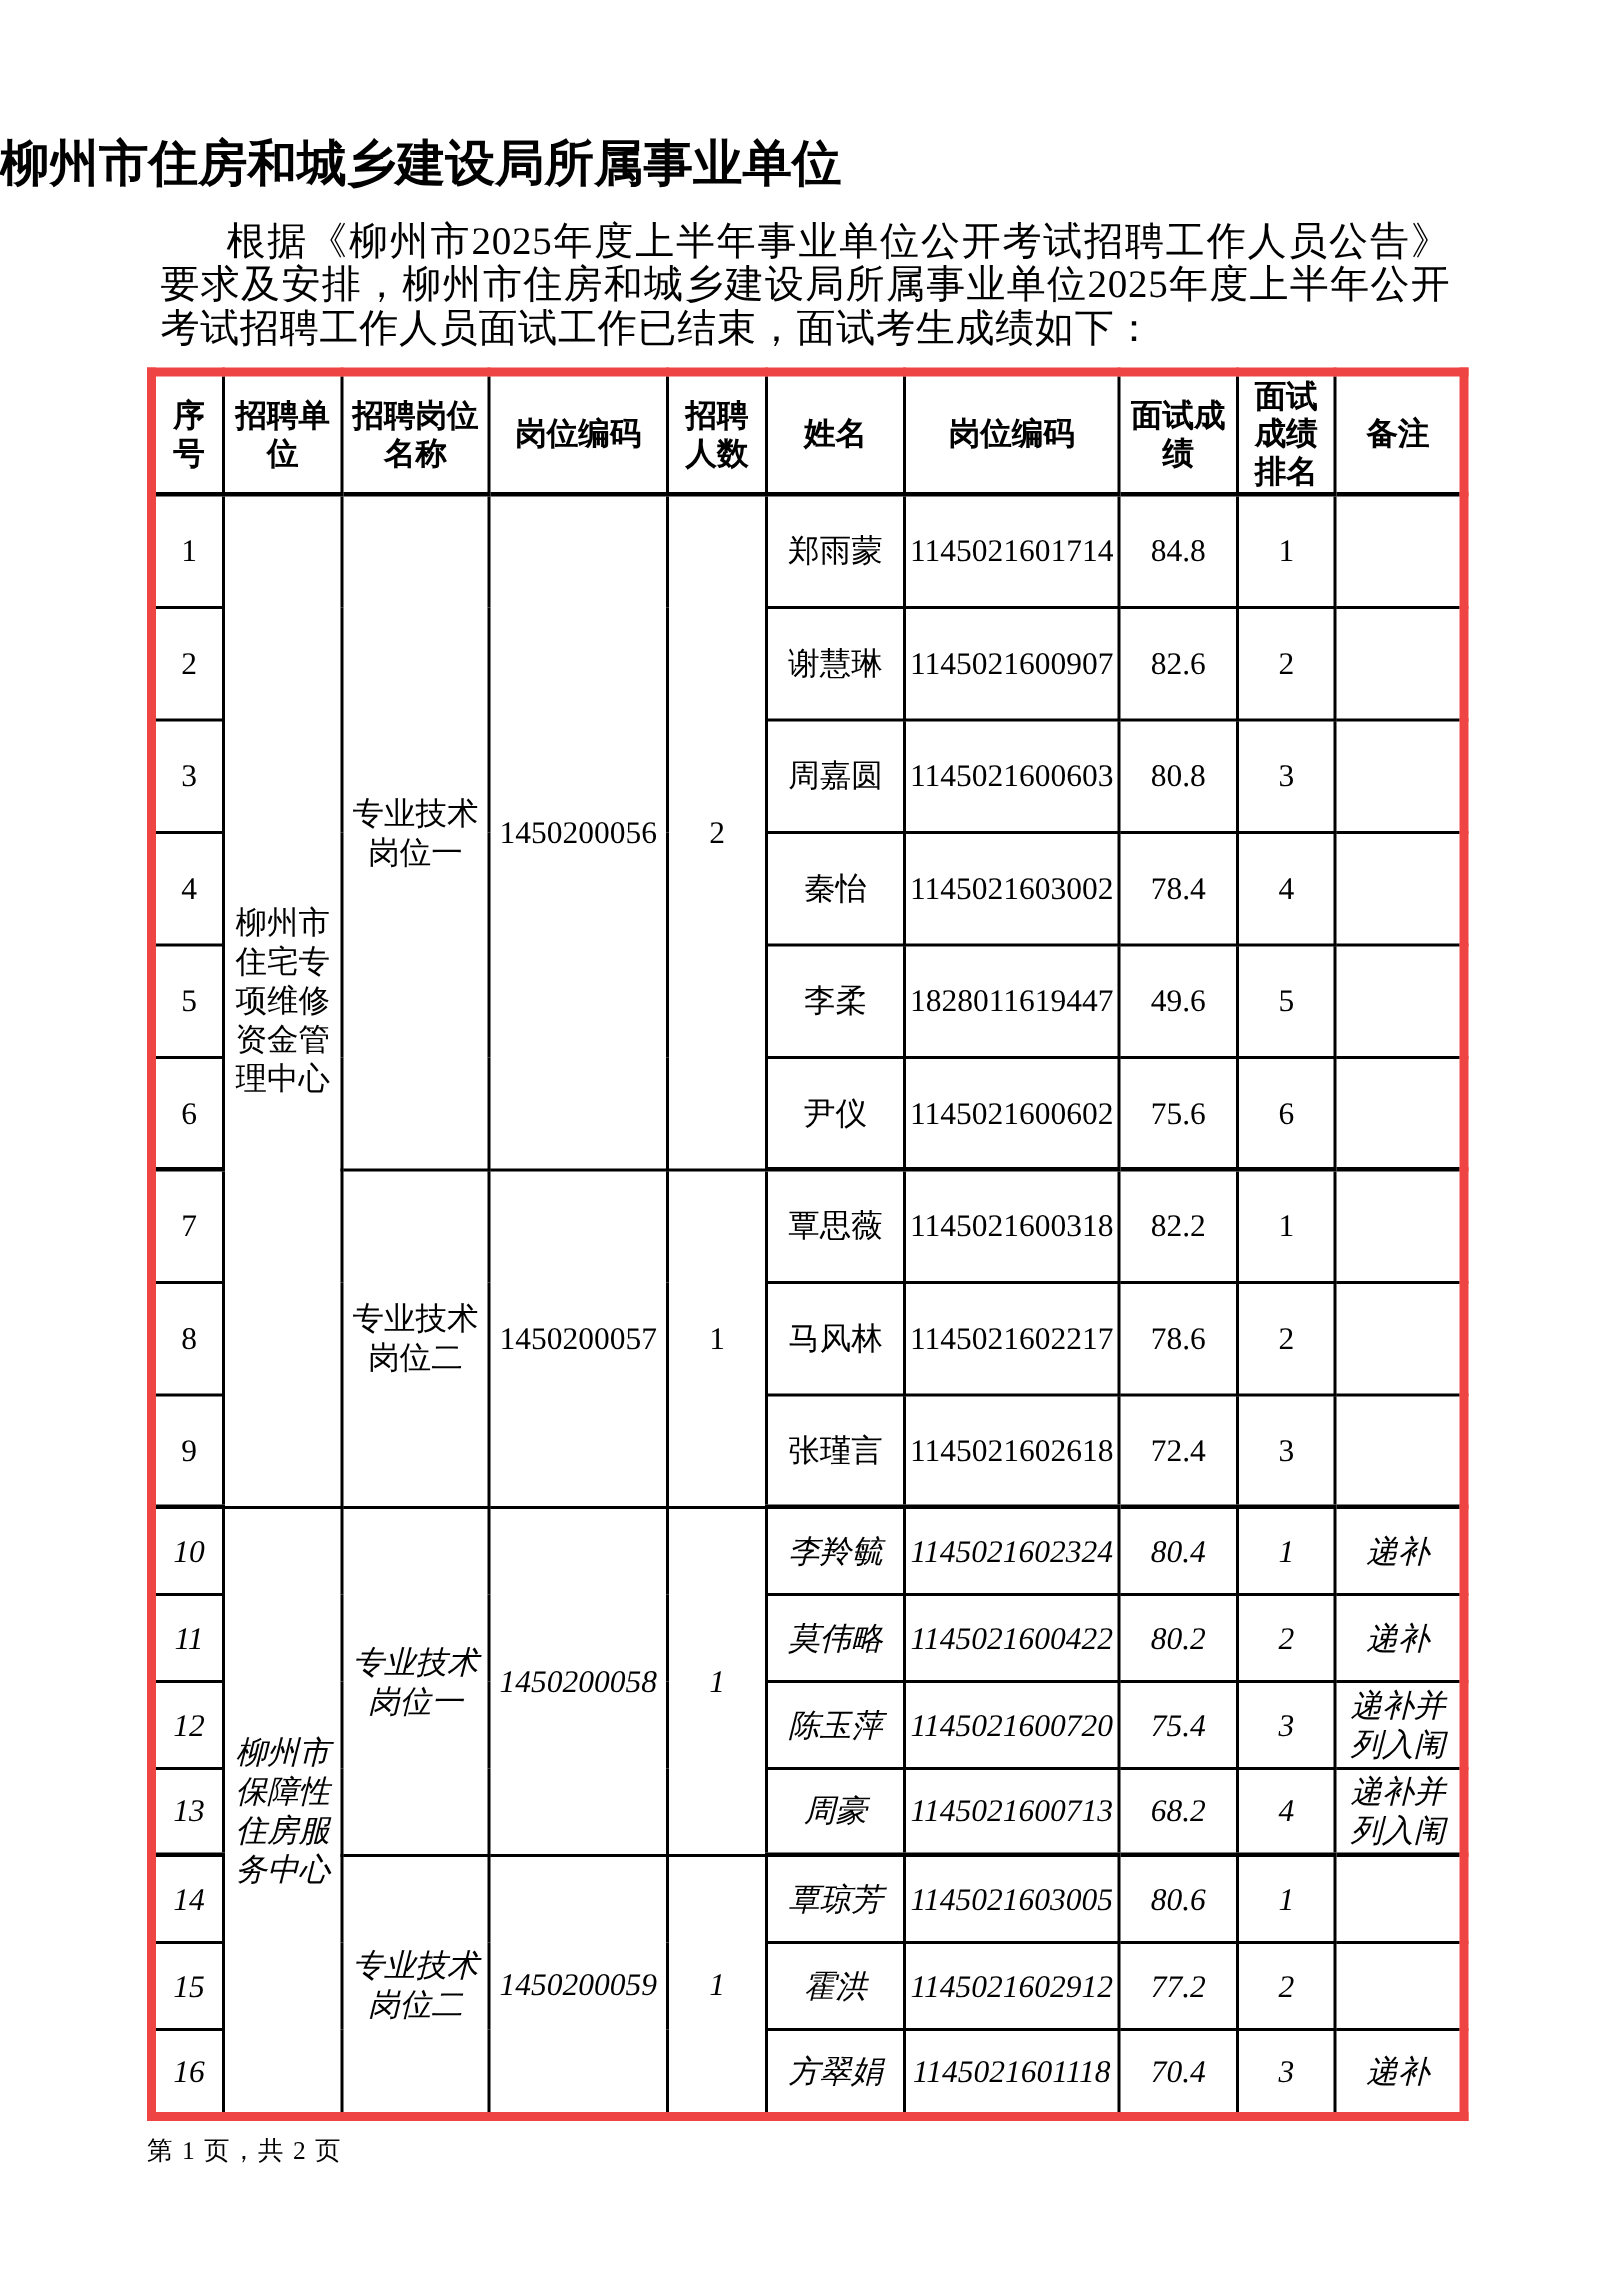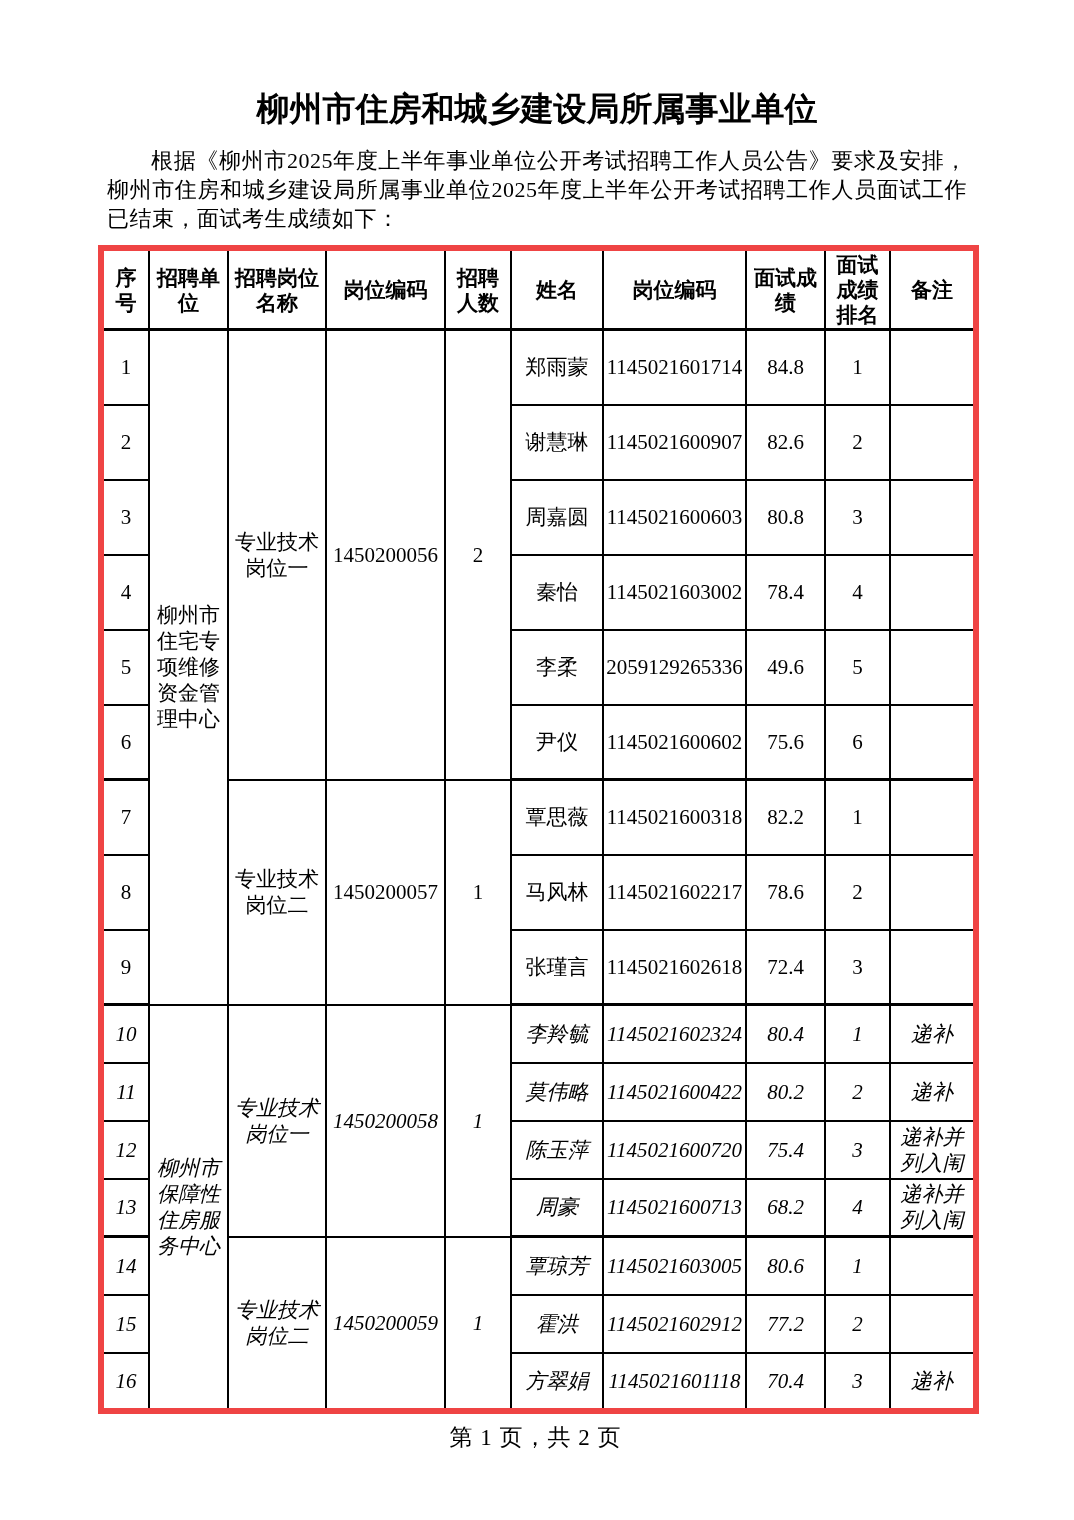"柳州市住房和城乡建设局所属事业单位" .title-block { text-align: center -> left }
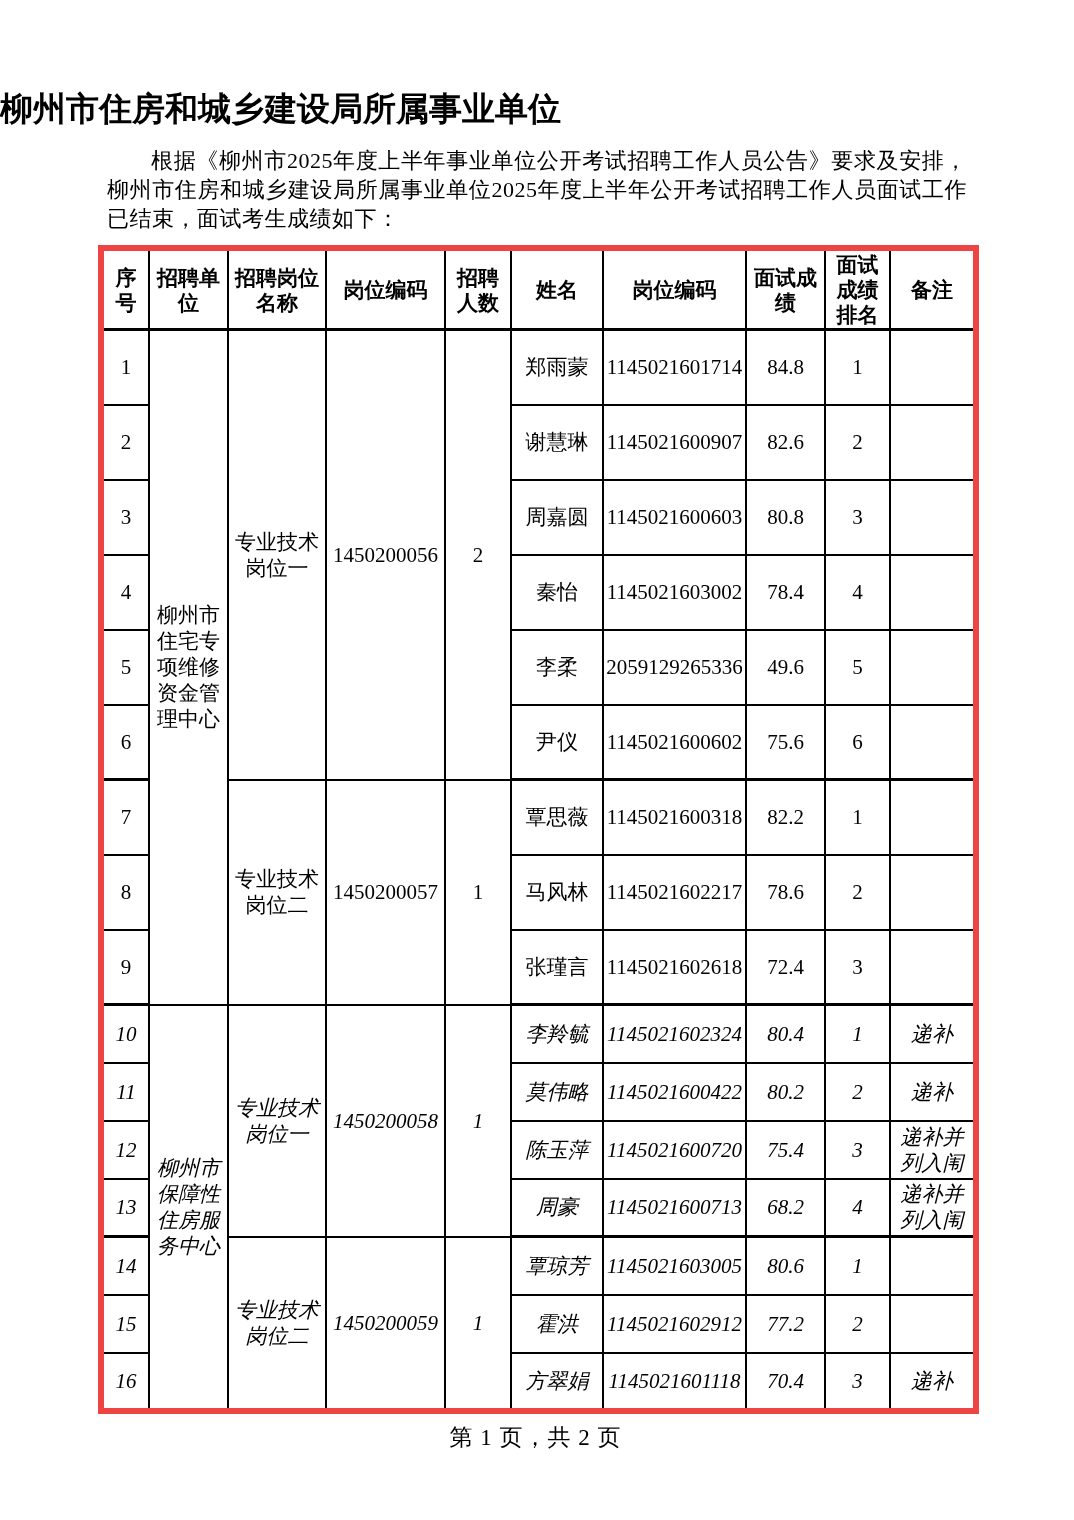"根据《柳州市2025年度上半年事业单位公开考试招聘工作人员公告》要求及安排，柳州" .intro { font-size: 22px -> 26px }
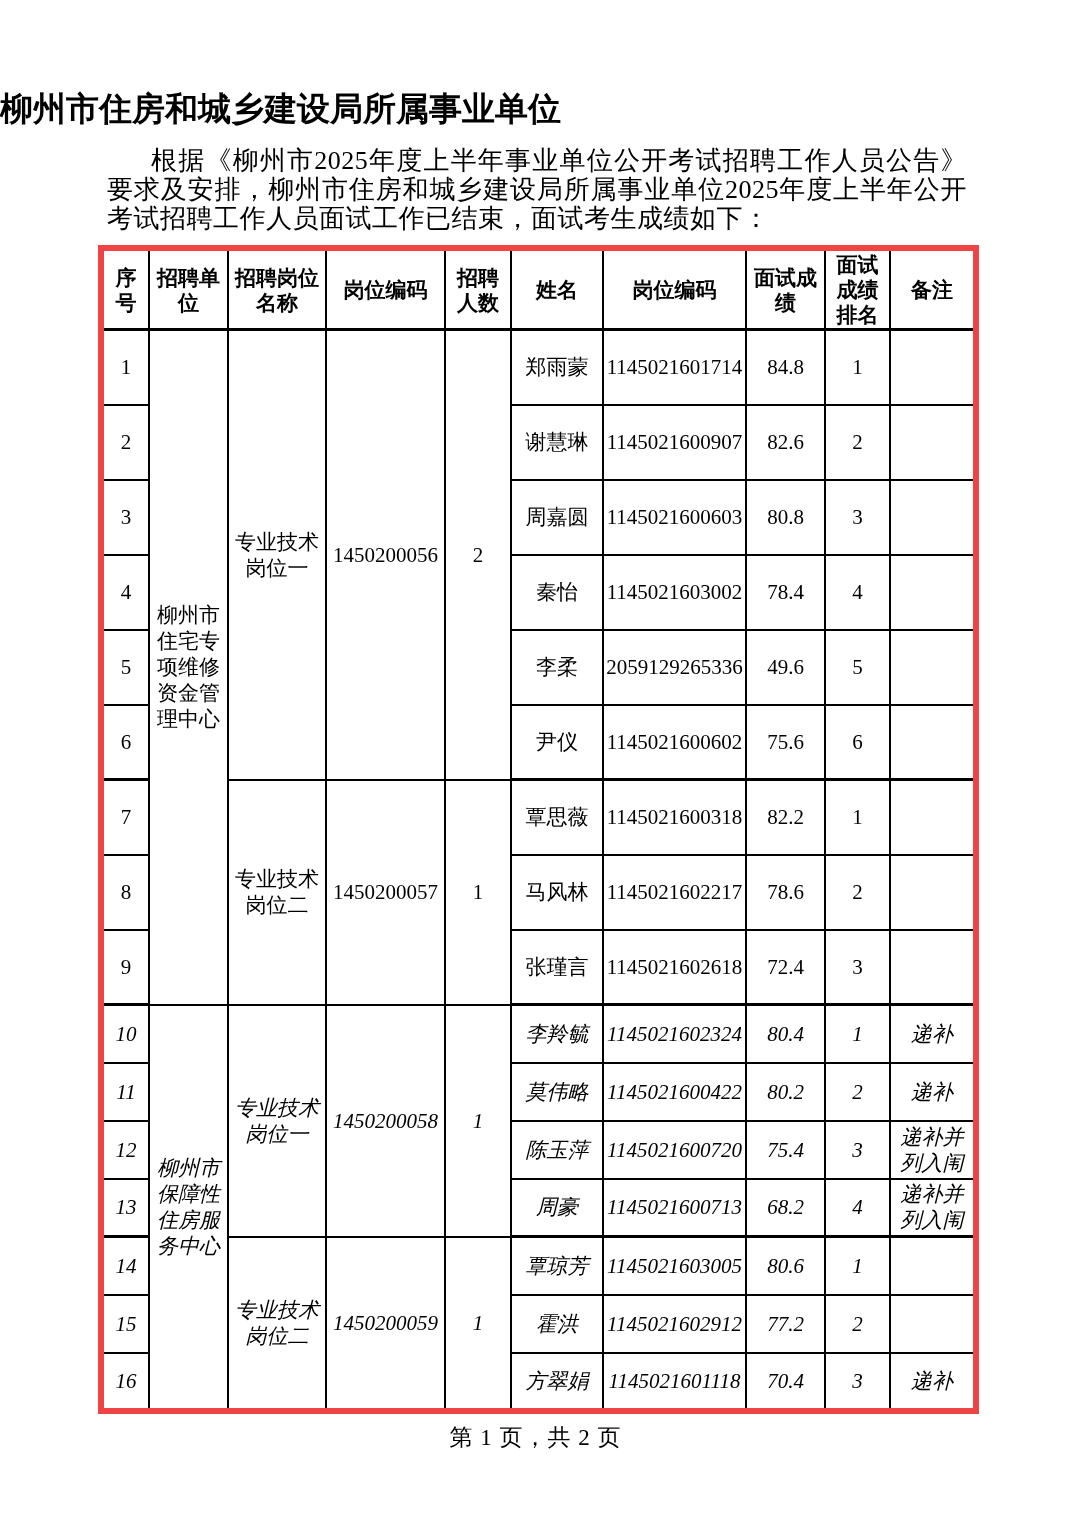"2059129265336" td { text: 2059129265336 -> 1828011619447 }
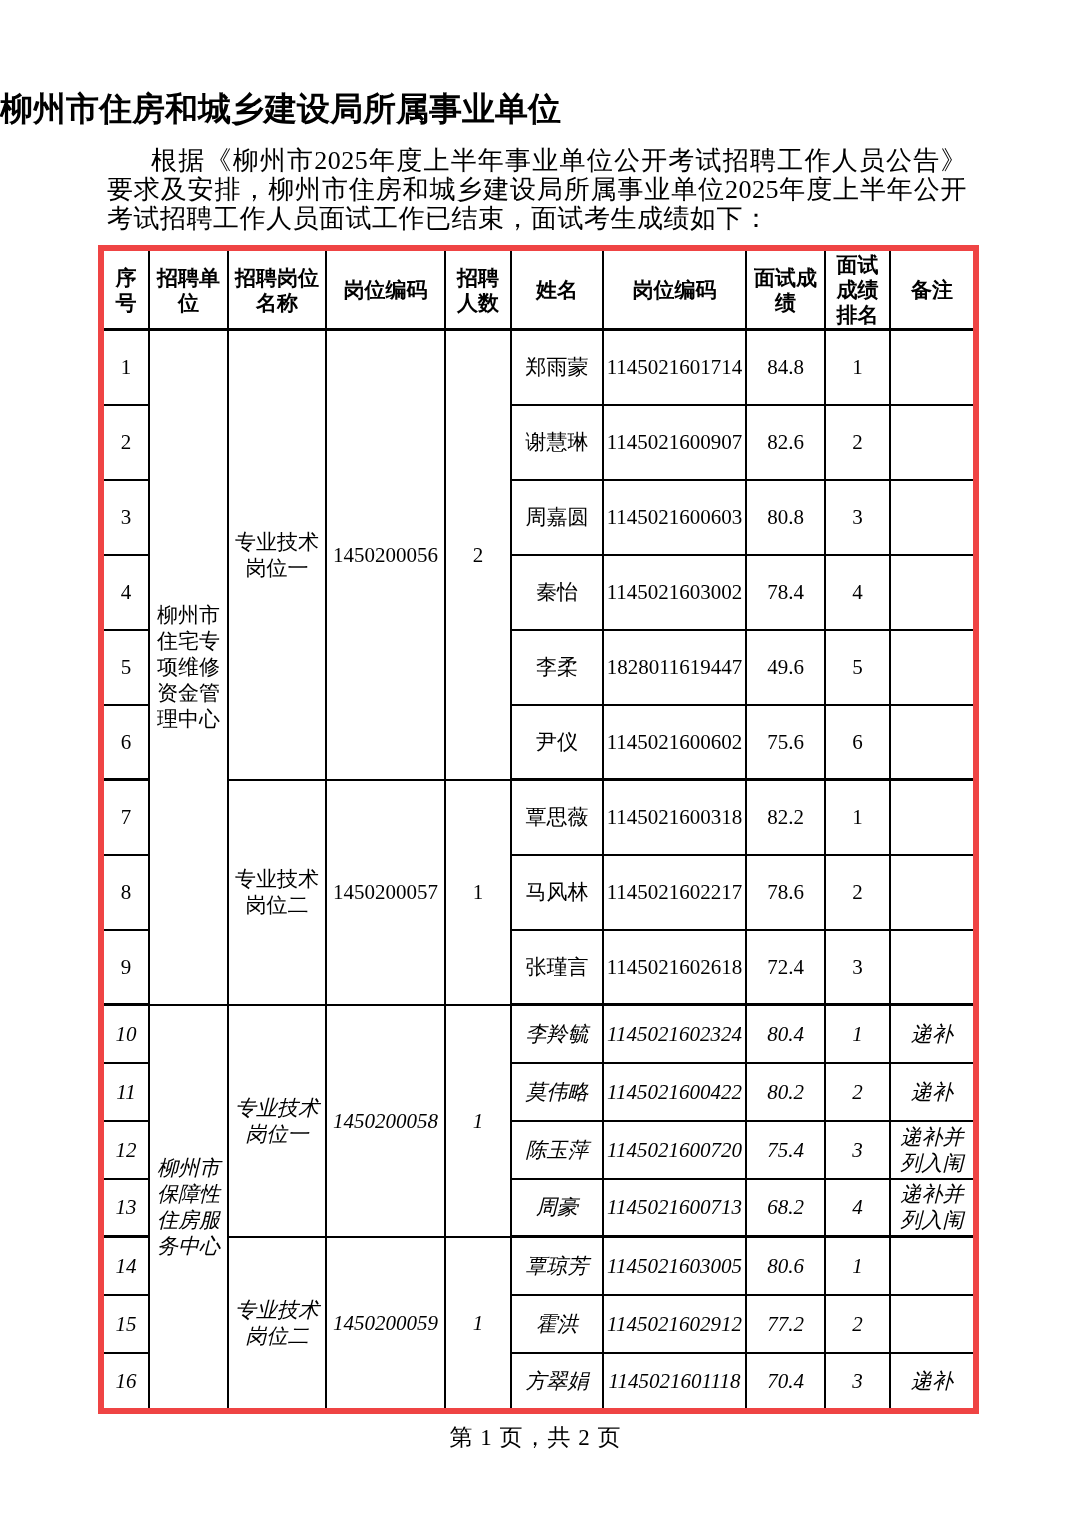"第 1 页，共 2 页" .page-footer { font-size: 23px -> 17px; text-align: center -> none }
